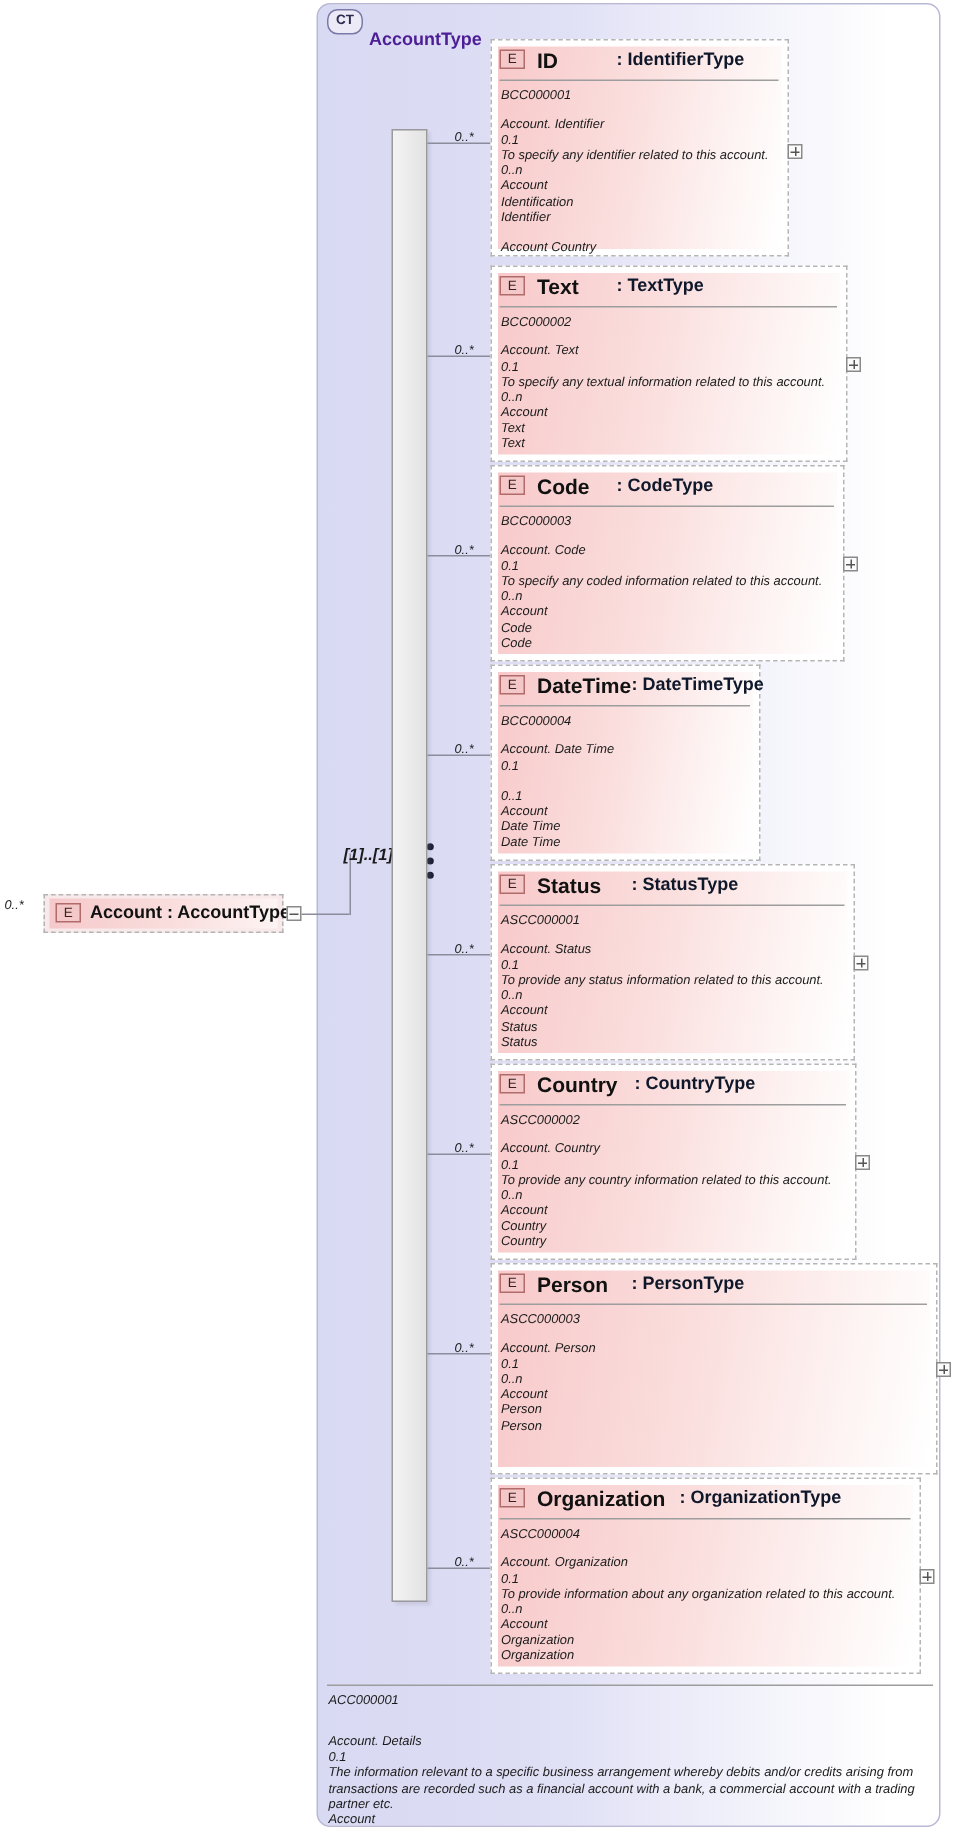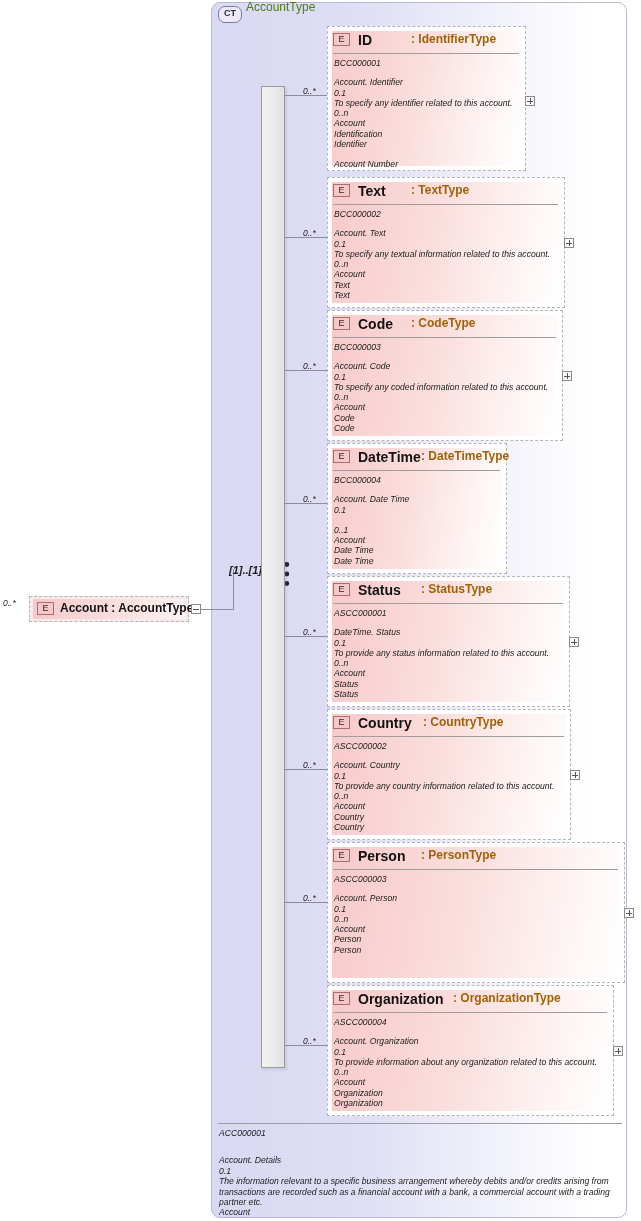"AccountType" .ct-title { color: #4d7c0f -> #4c1d95; font-weight: normal -> bold; top: 0 -> 19px }
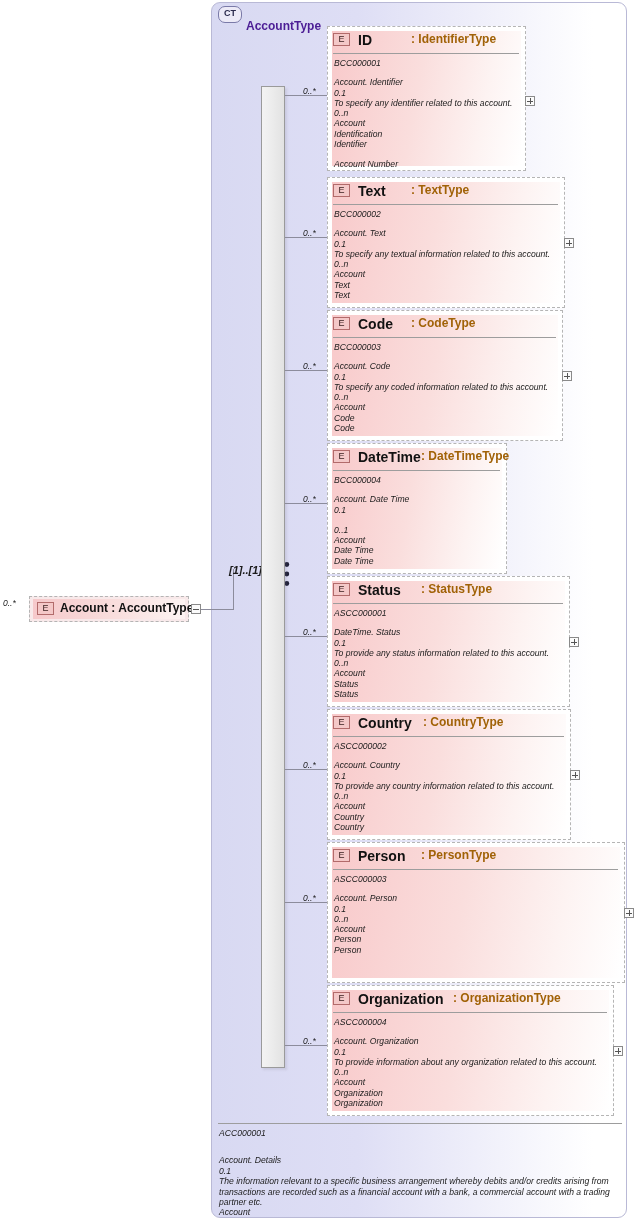": IdentifierType" .el-type { color: #a16207 -> #0f172a }
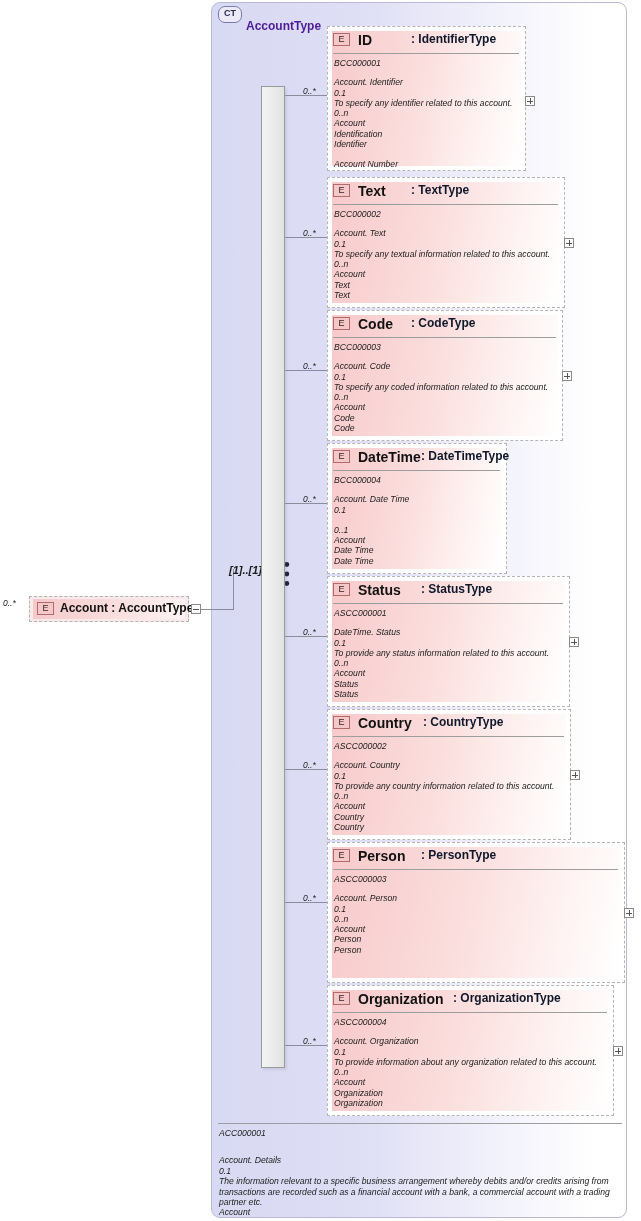"Account Number" div.ln { text: Number -> Country }
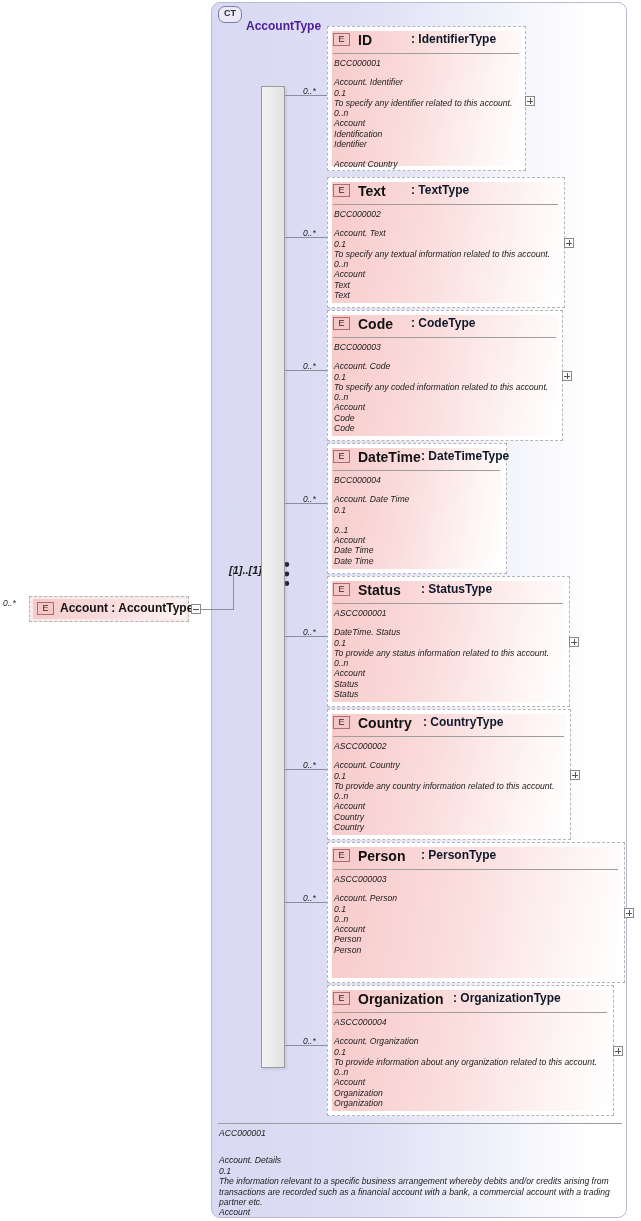"DateTime. Status" div.ln { text: DateTime -> Account }
